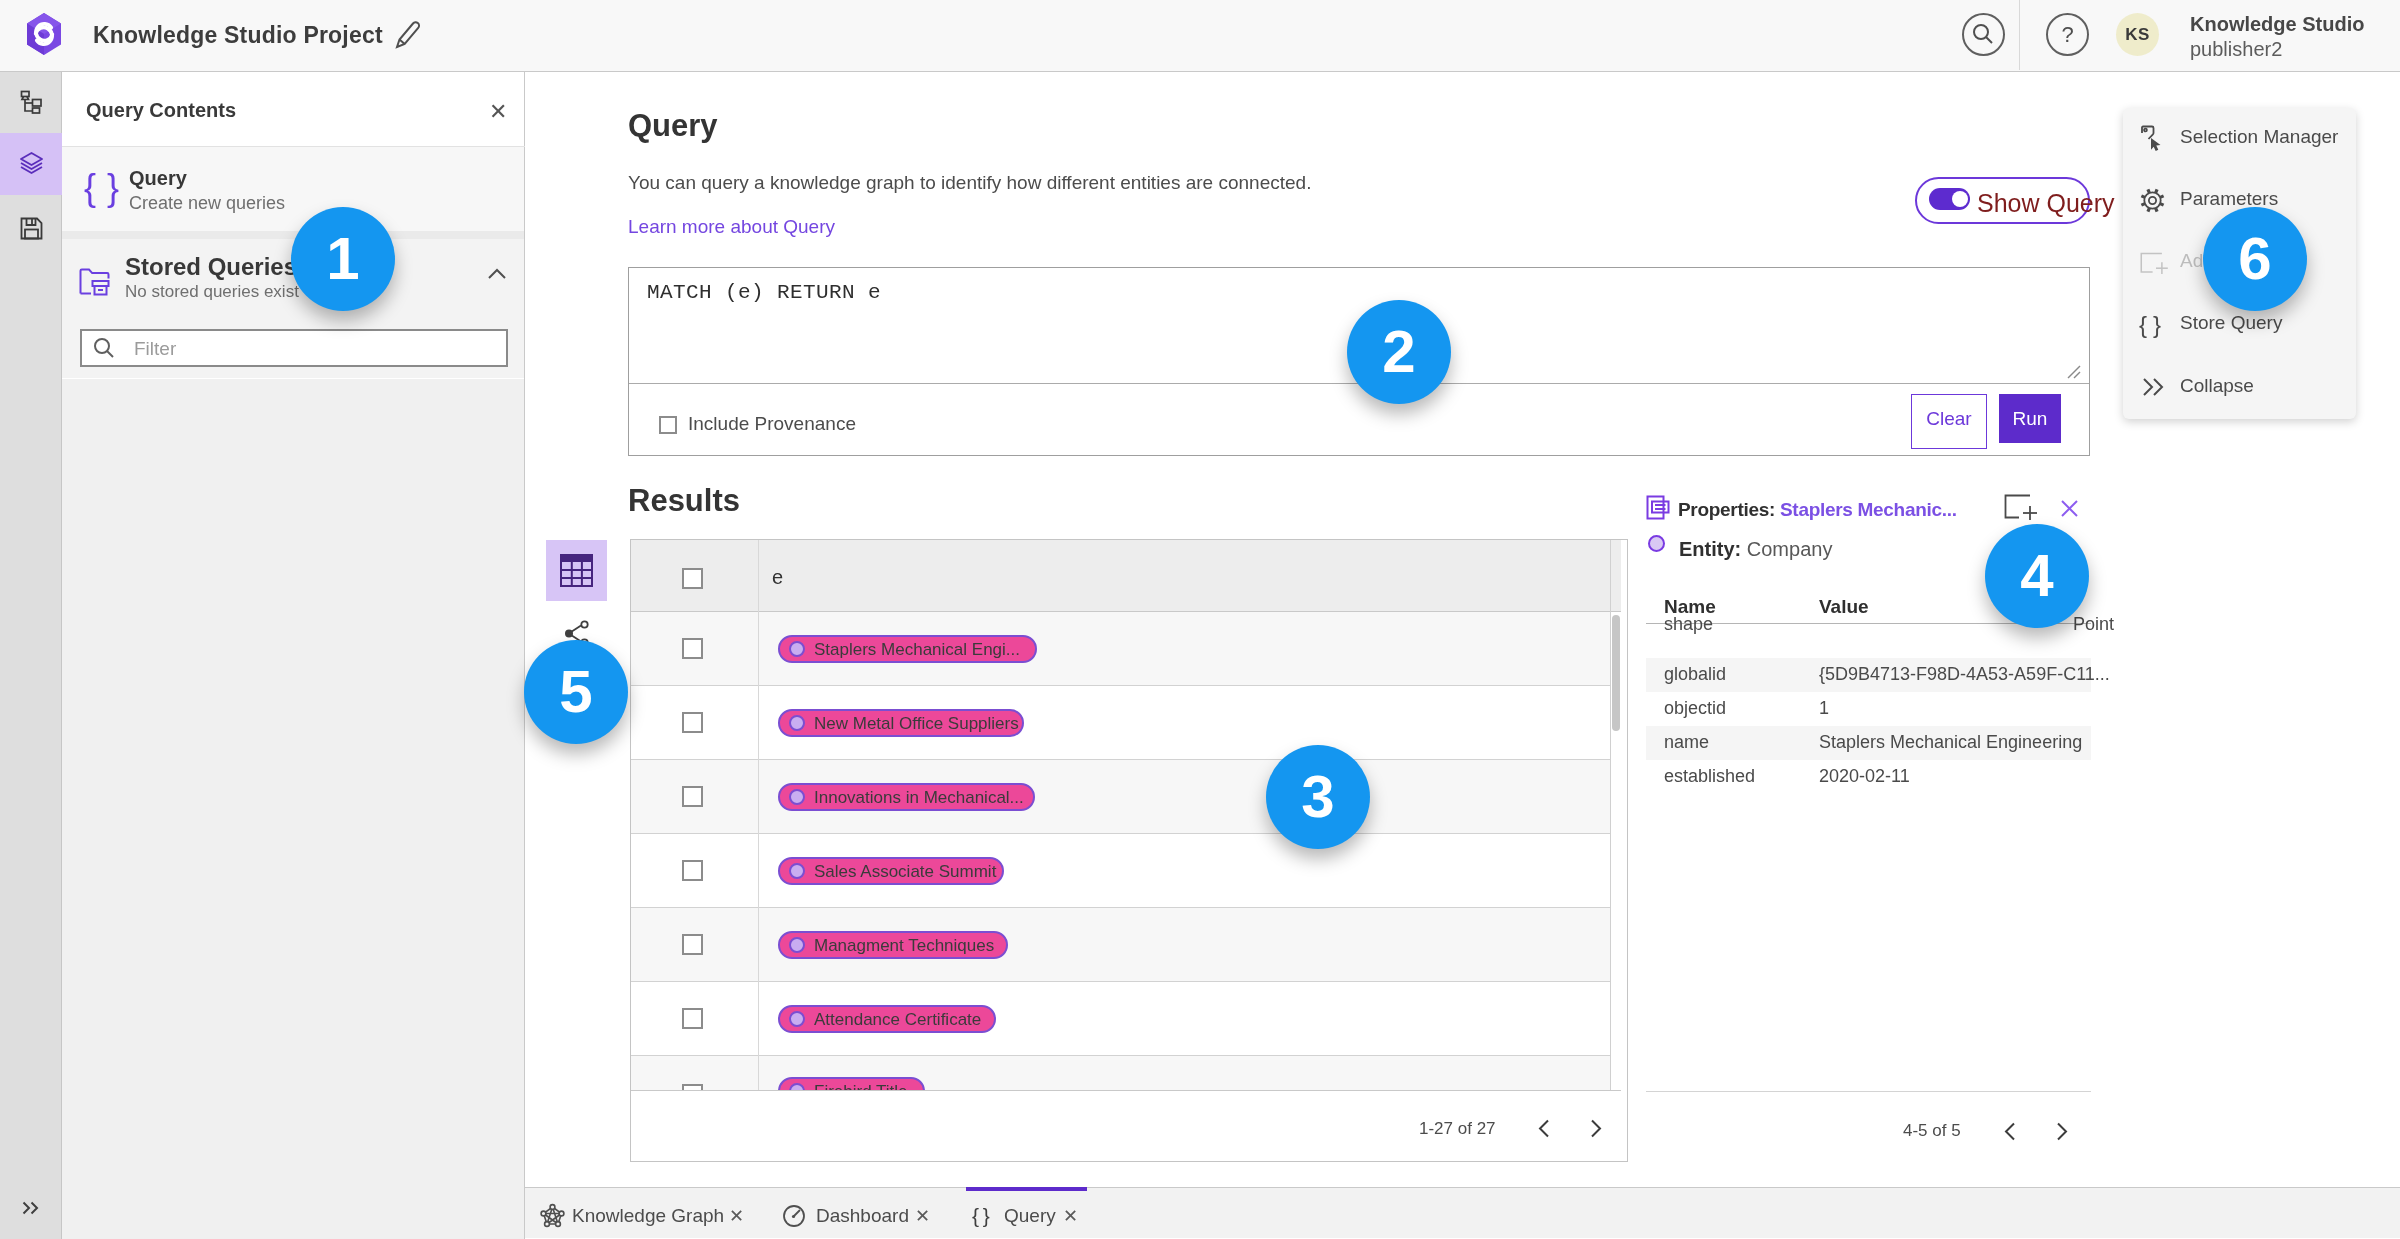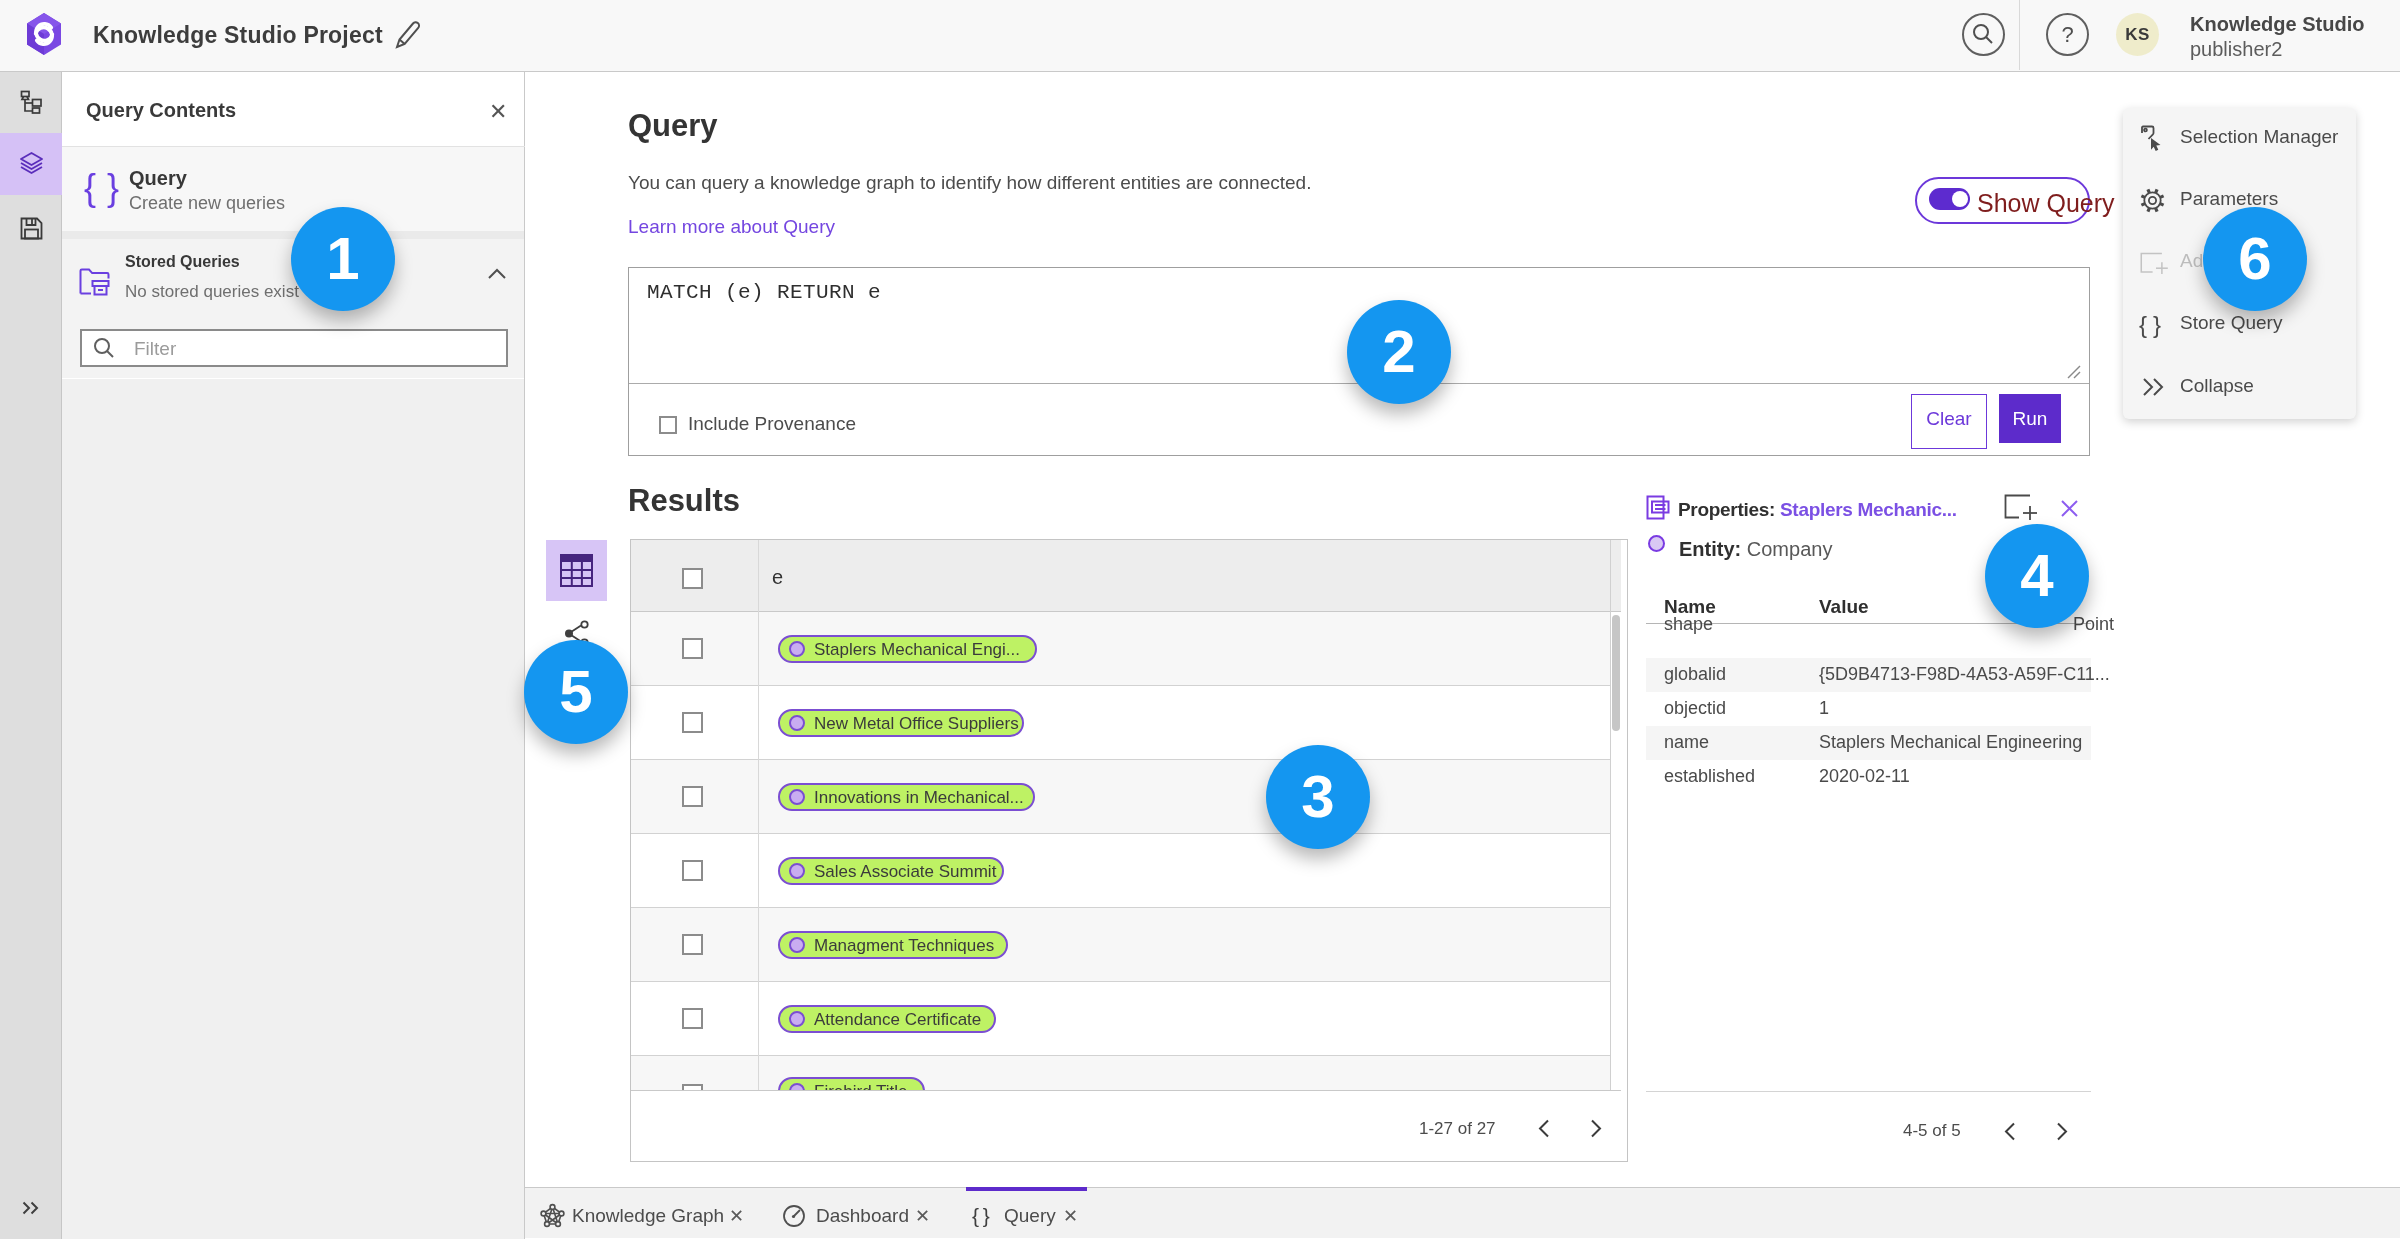"Stored Queries" #sqname { font-size: 16px -> 24px }
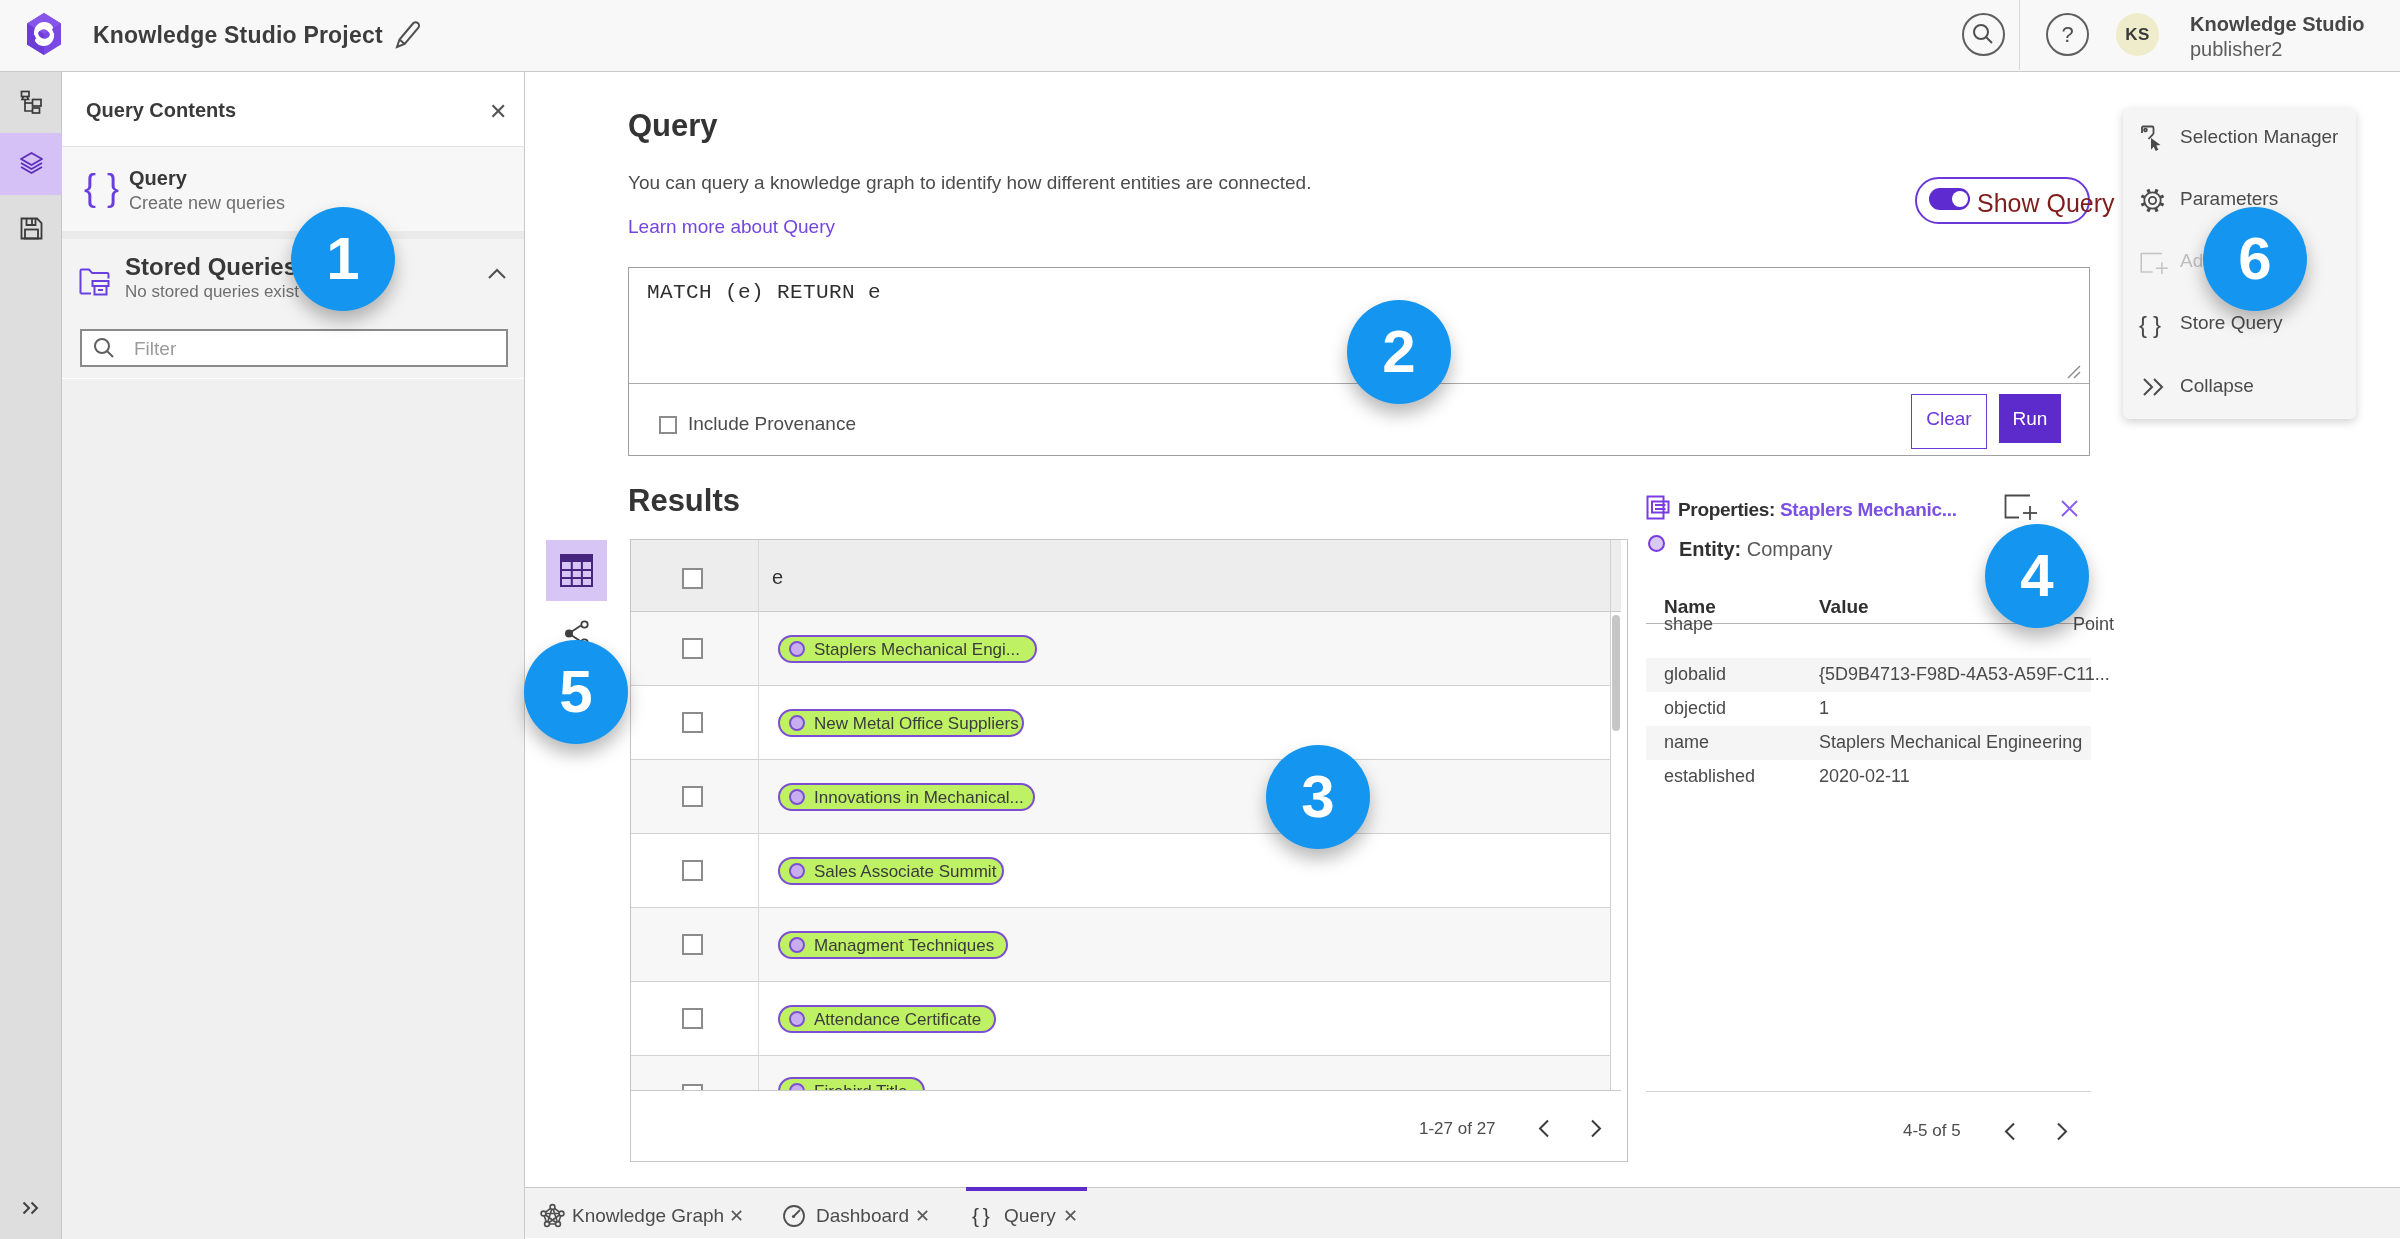"Staplers Mechanical Engi..." .pill { background: #bef264 -> #ec4899 }
